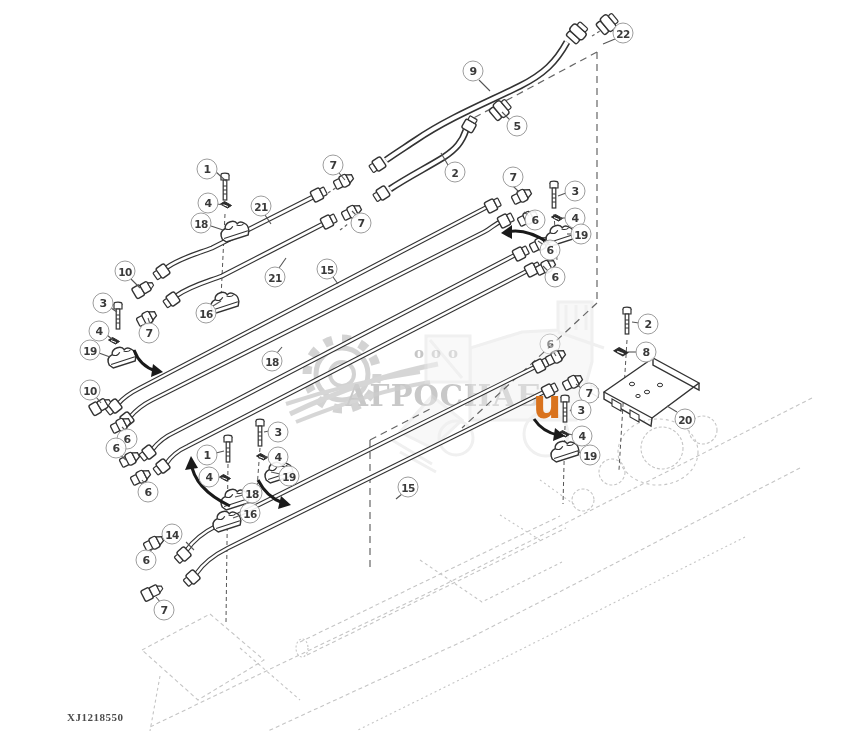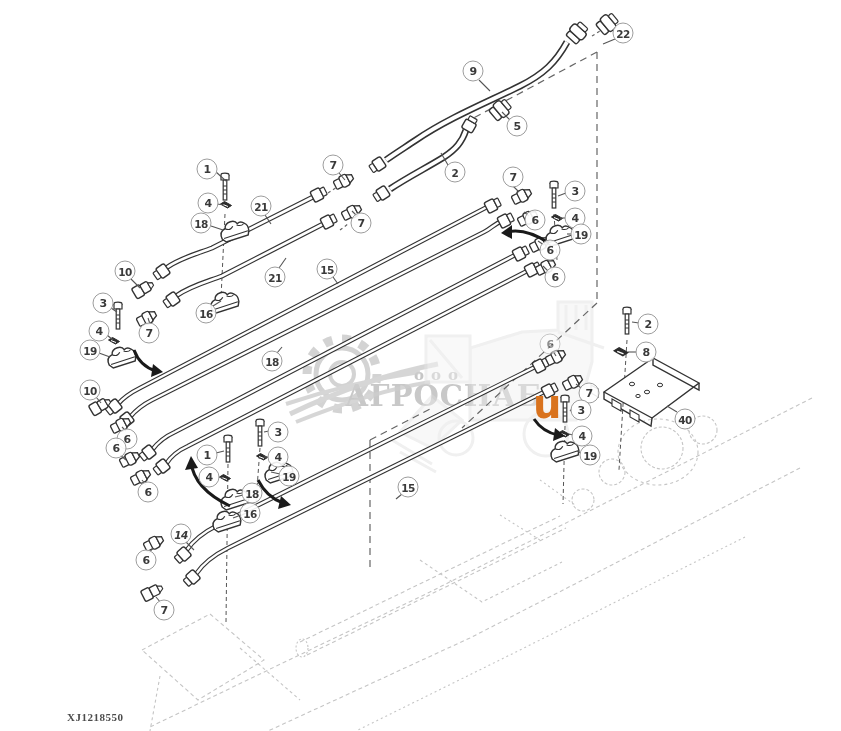"ооо" #wm-prefix { top: 366px -> 344px }
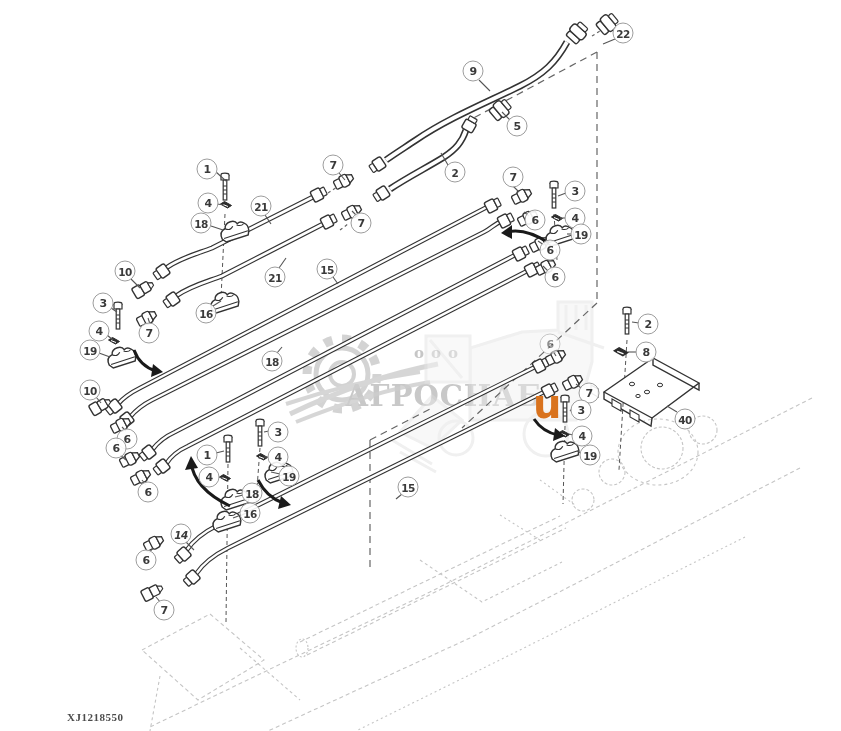"40" div.callout { text: 40 -> 20 }
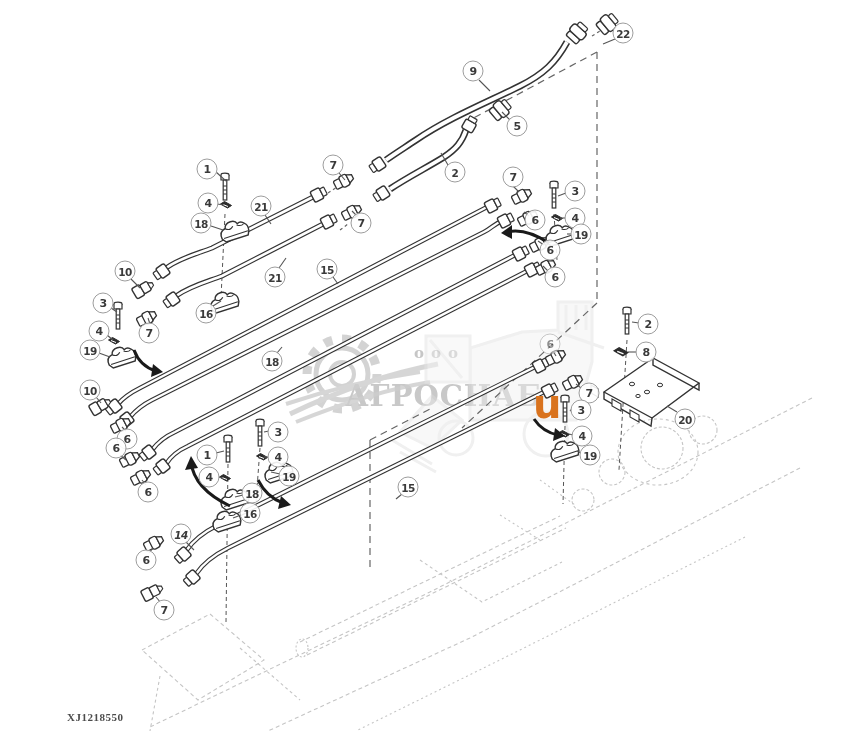"14" div.callout { font-style: italic -> none; left: 181px -> 172px }
